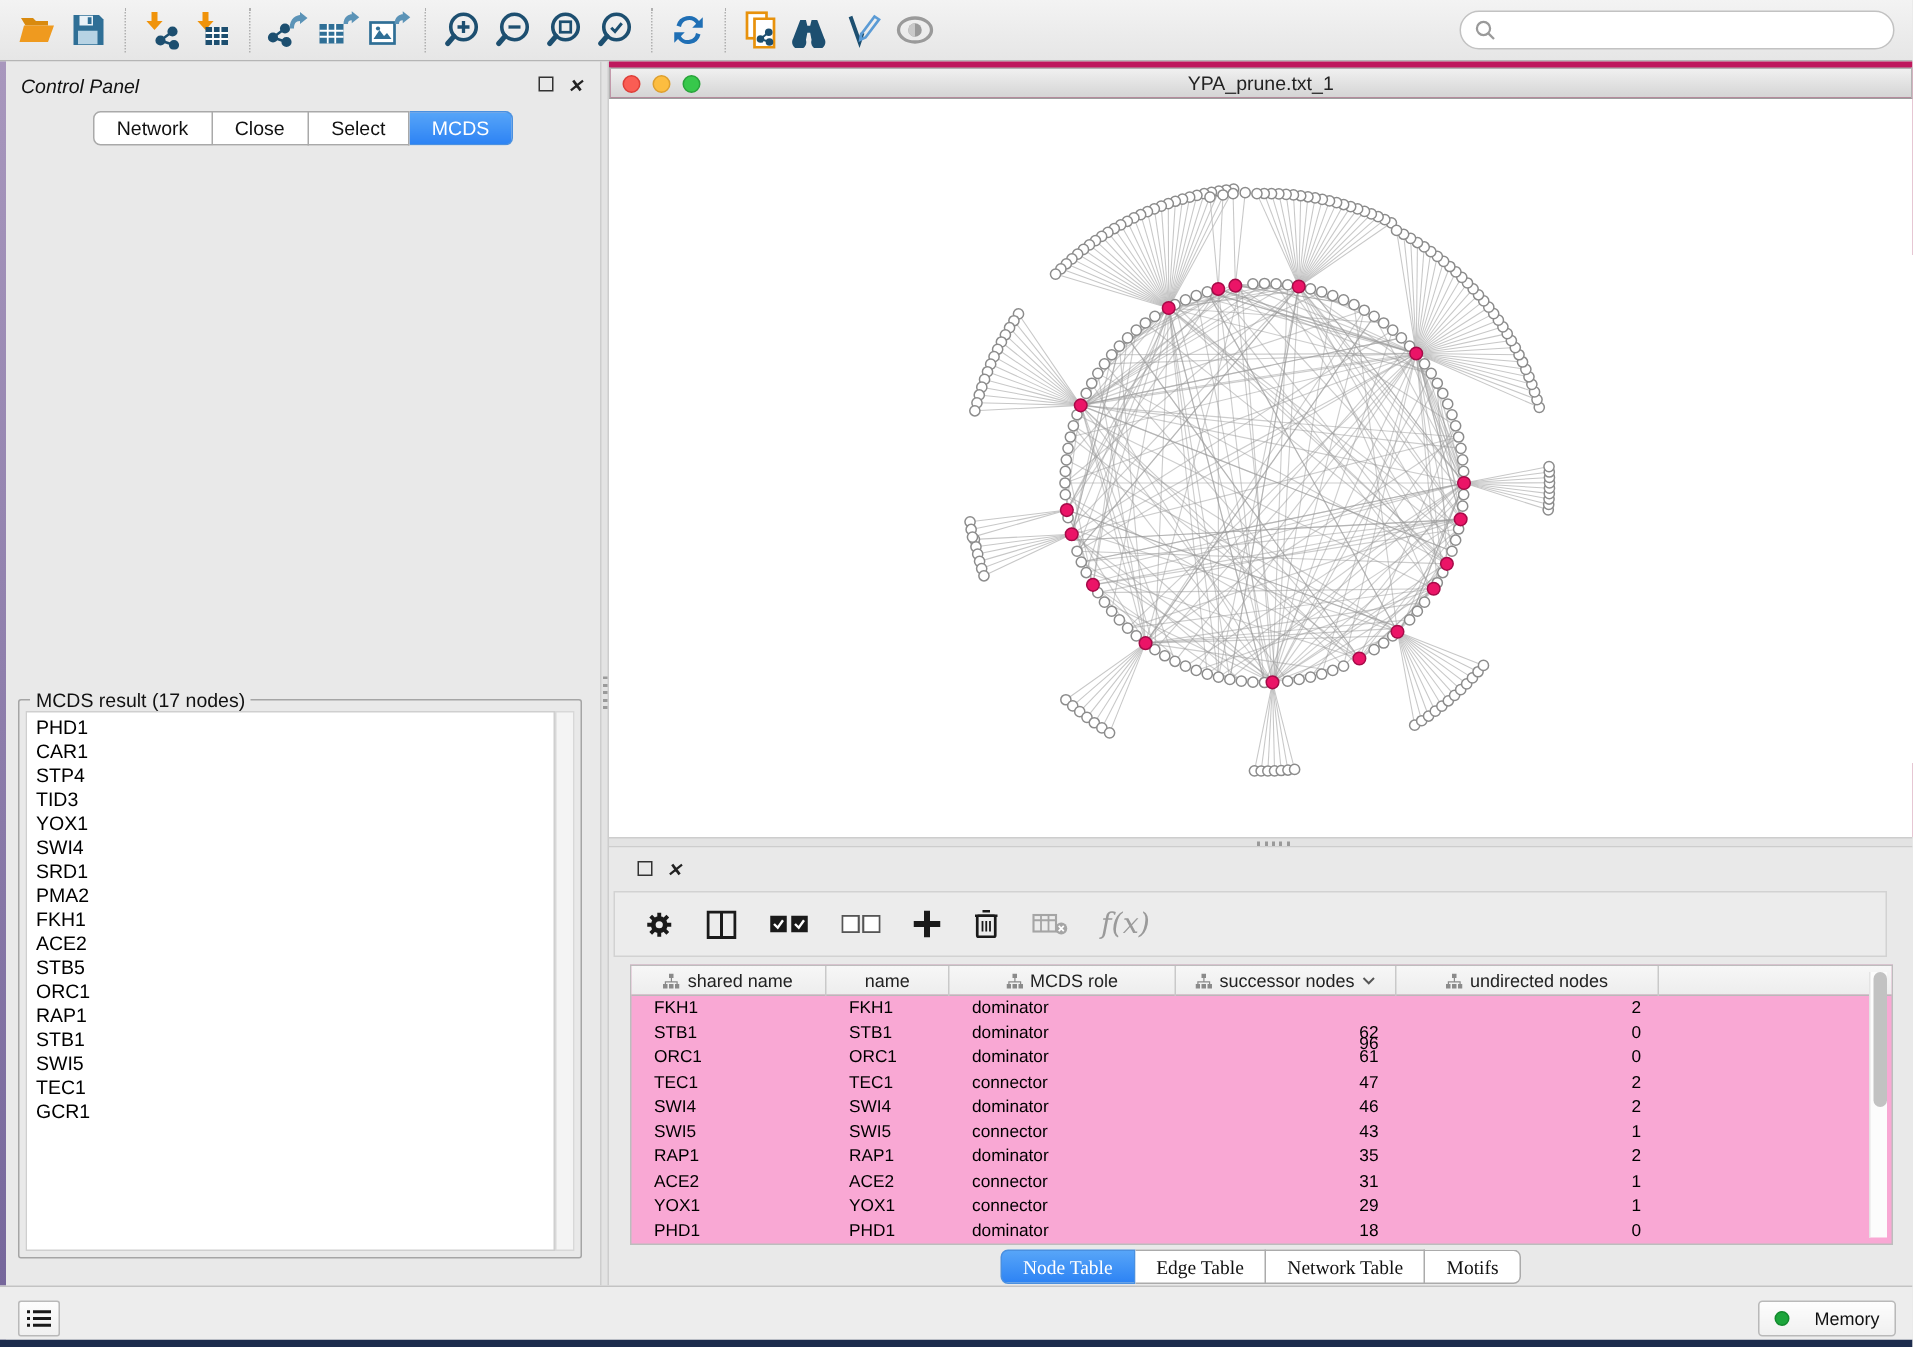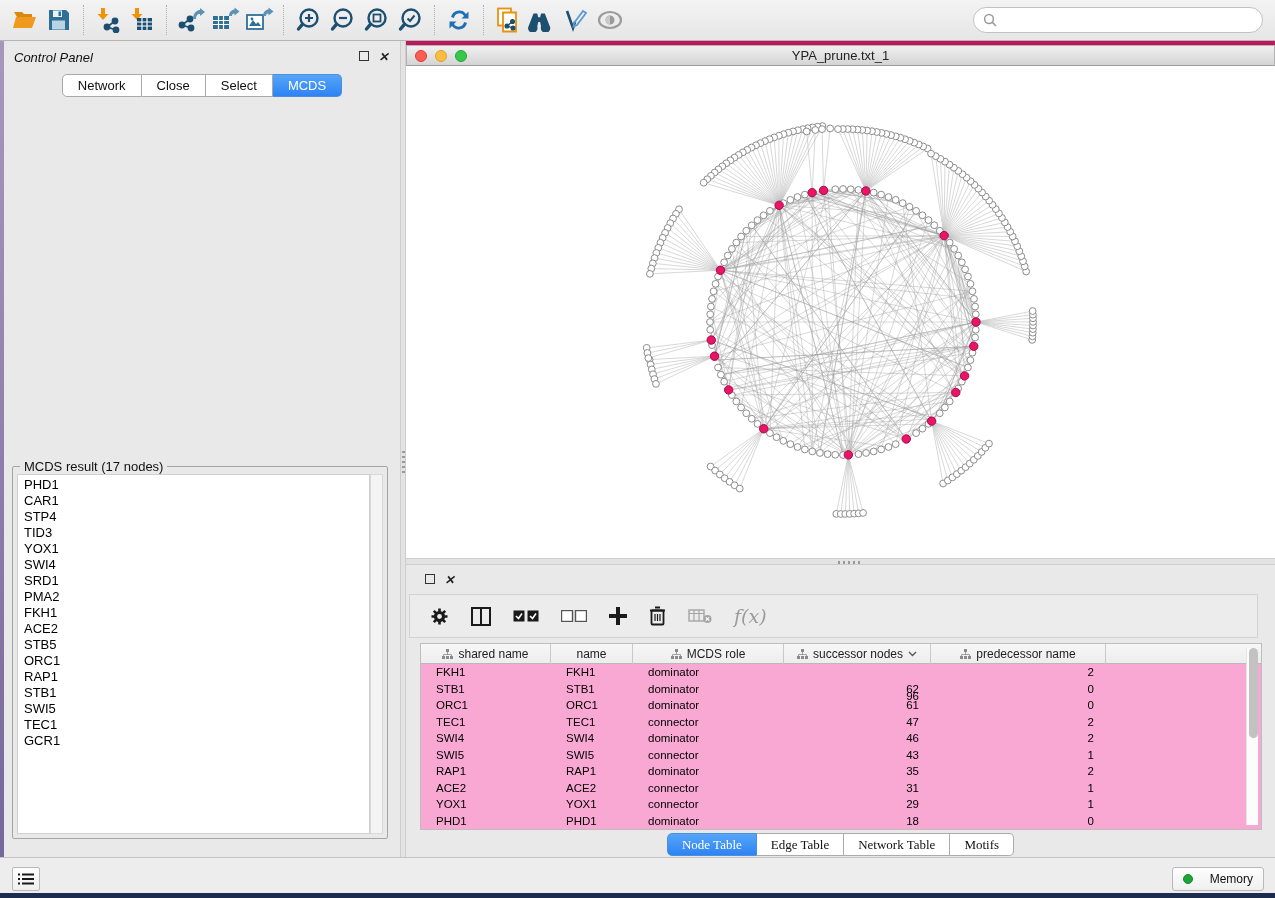"predecessor name" span { text: predecessor name -> undirected nodes }
